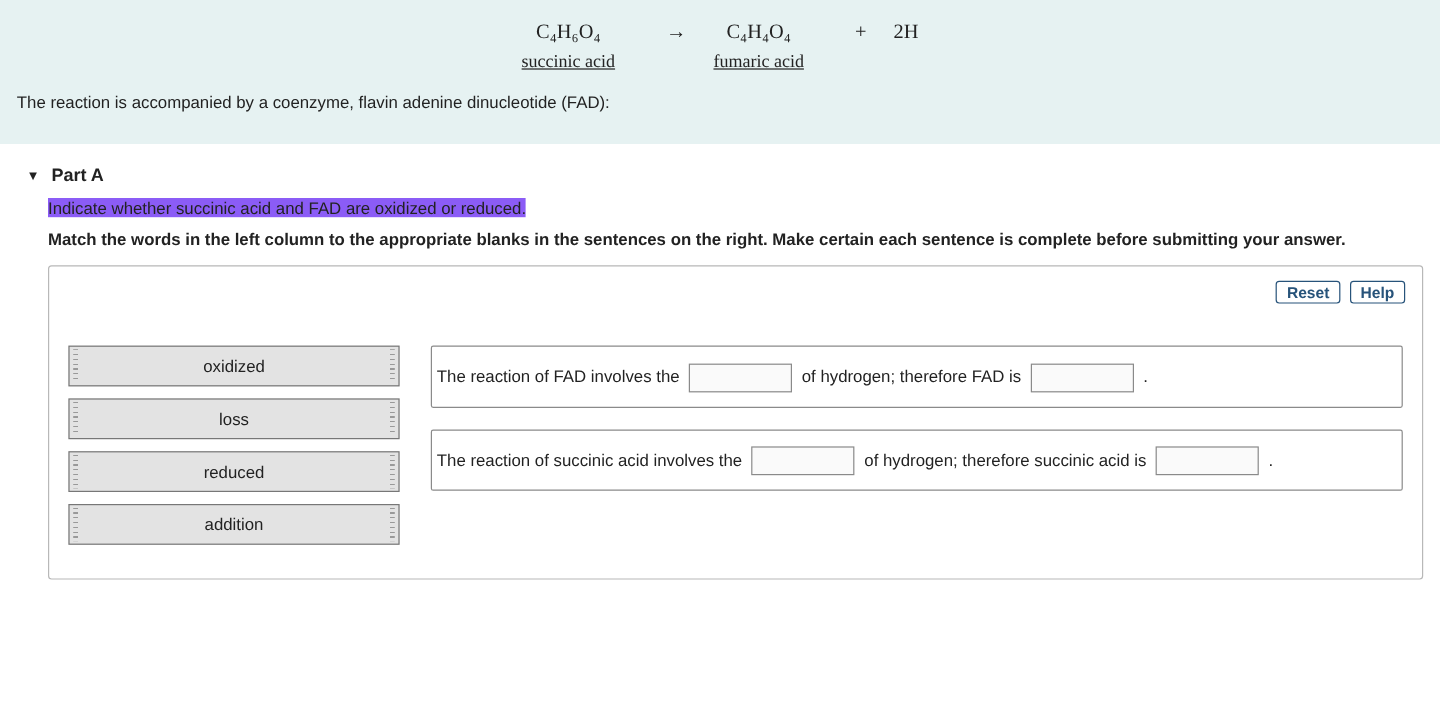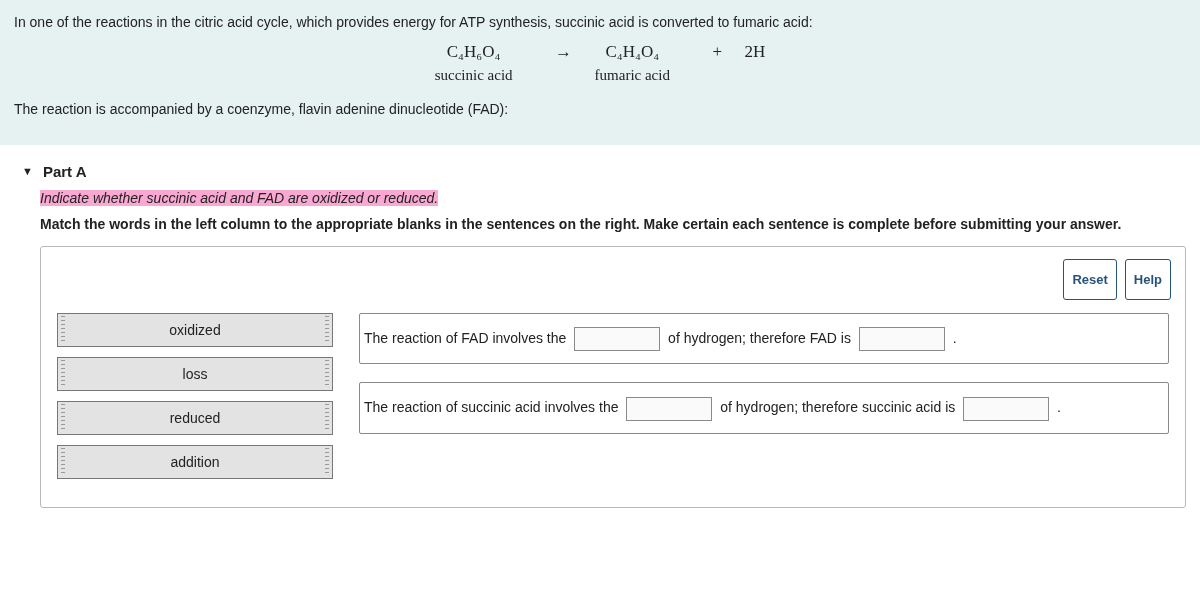"In one of the reactions" div.intro-text { html: <div>In one of the reactions in the citric acid cycle, which provides energy for ATP synthesis, succinic acid is converted to fumaric acid:</div> -> none }
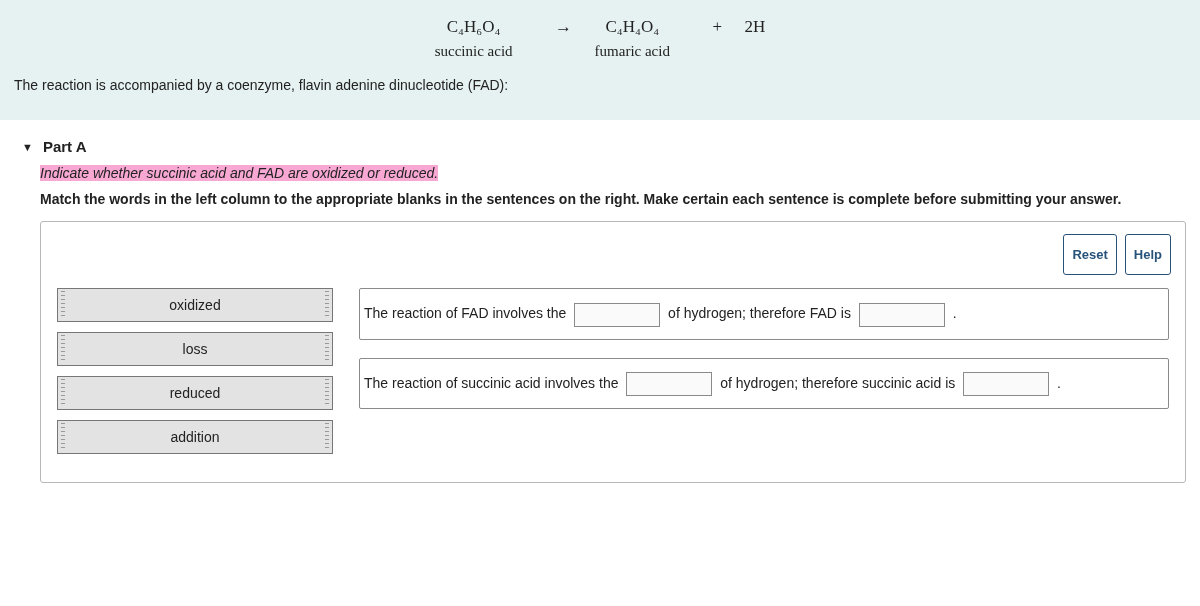"succinic acid" .eq-sub { text-decoration: none -> underline }
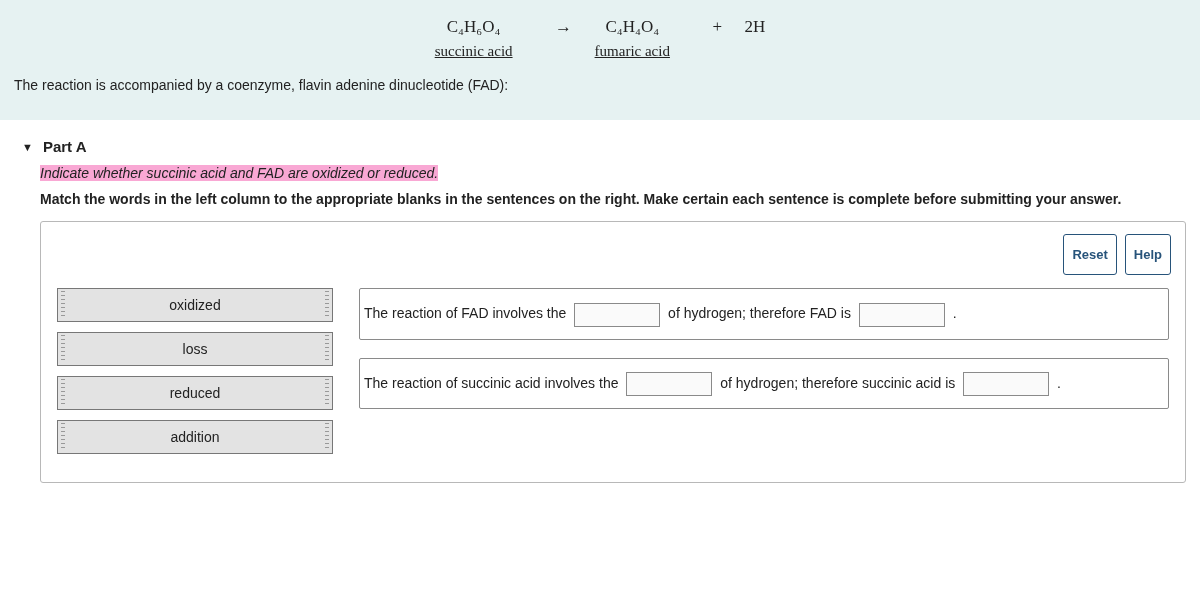"Indicate whether succinic acid and" .highlight { background: #f9a8d4 -> #8b5cf6; font-style: italic -> none }
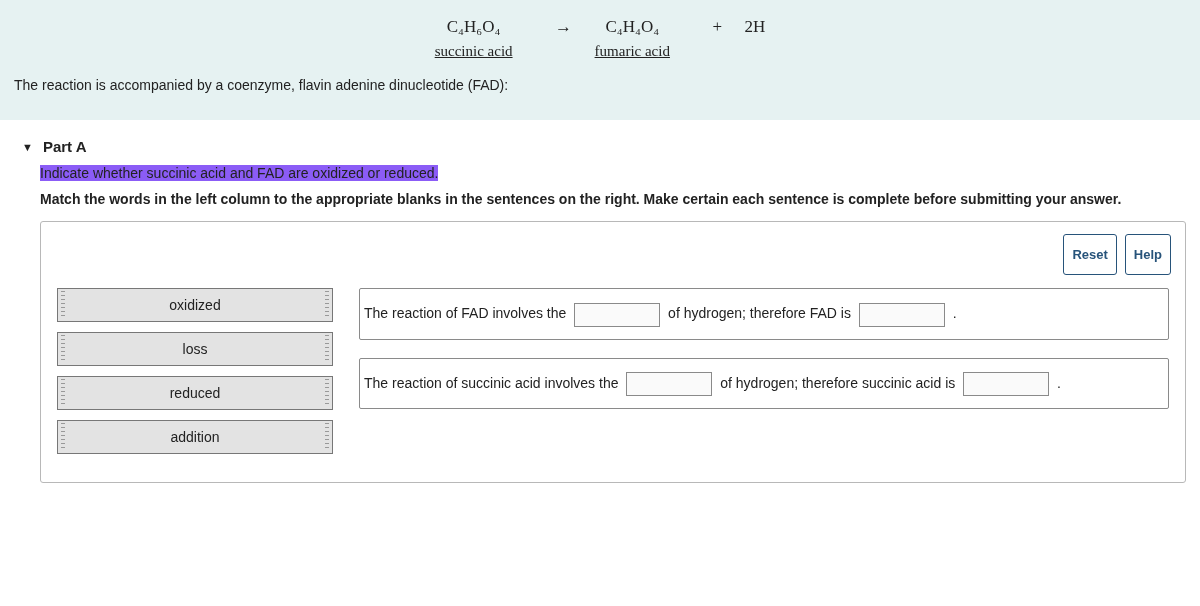"Reset" .tool-btn { padding: 12px 8px -> 1px 8px }
